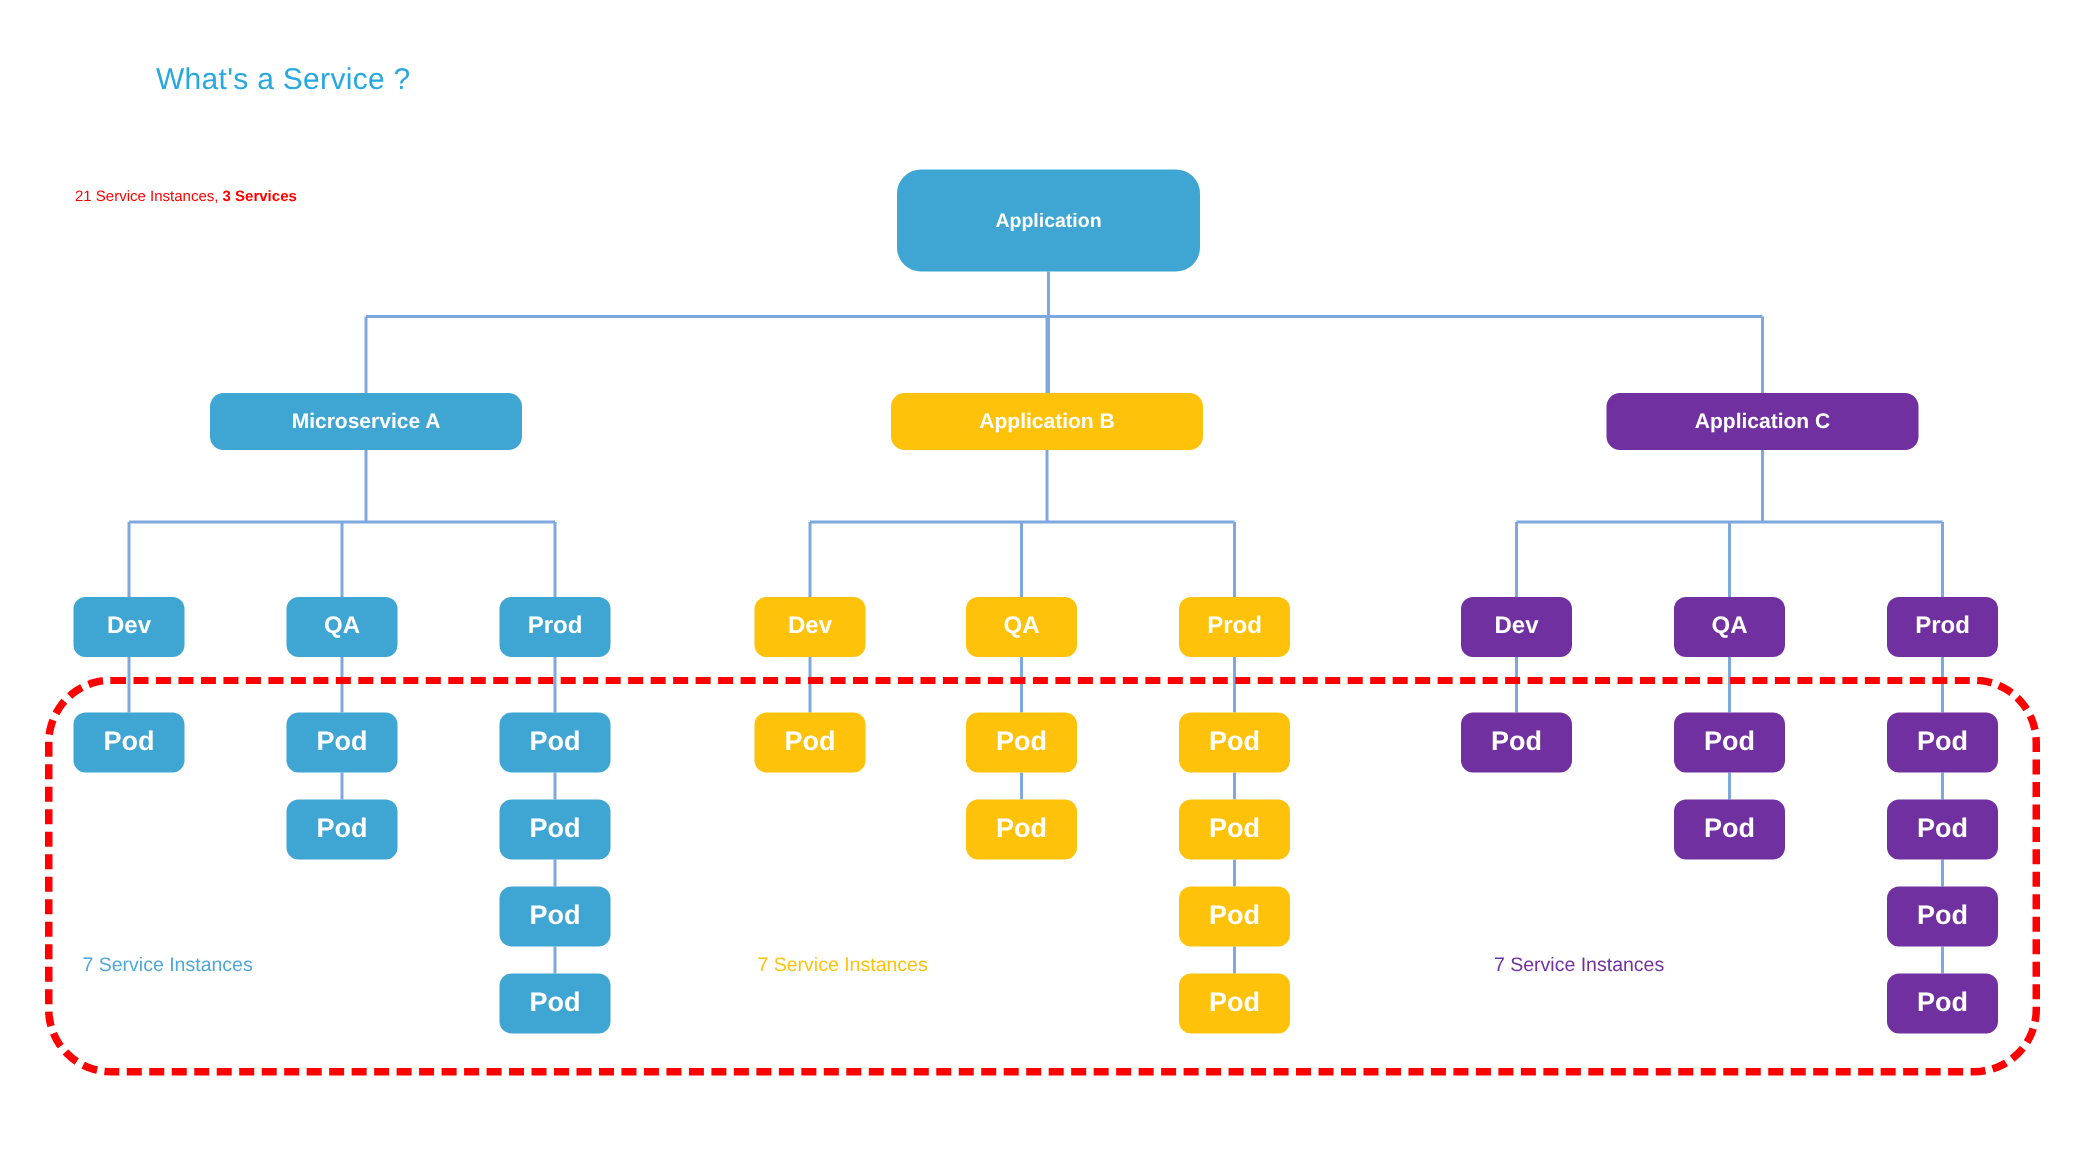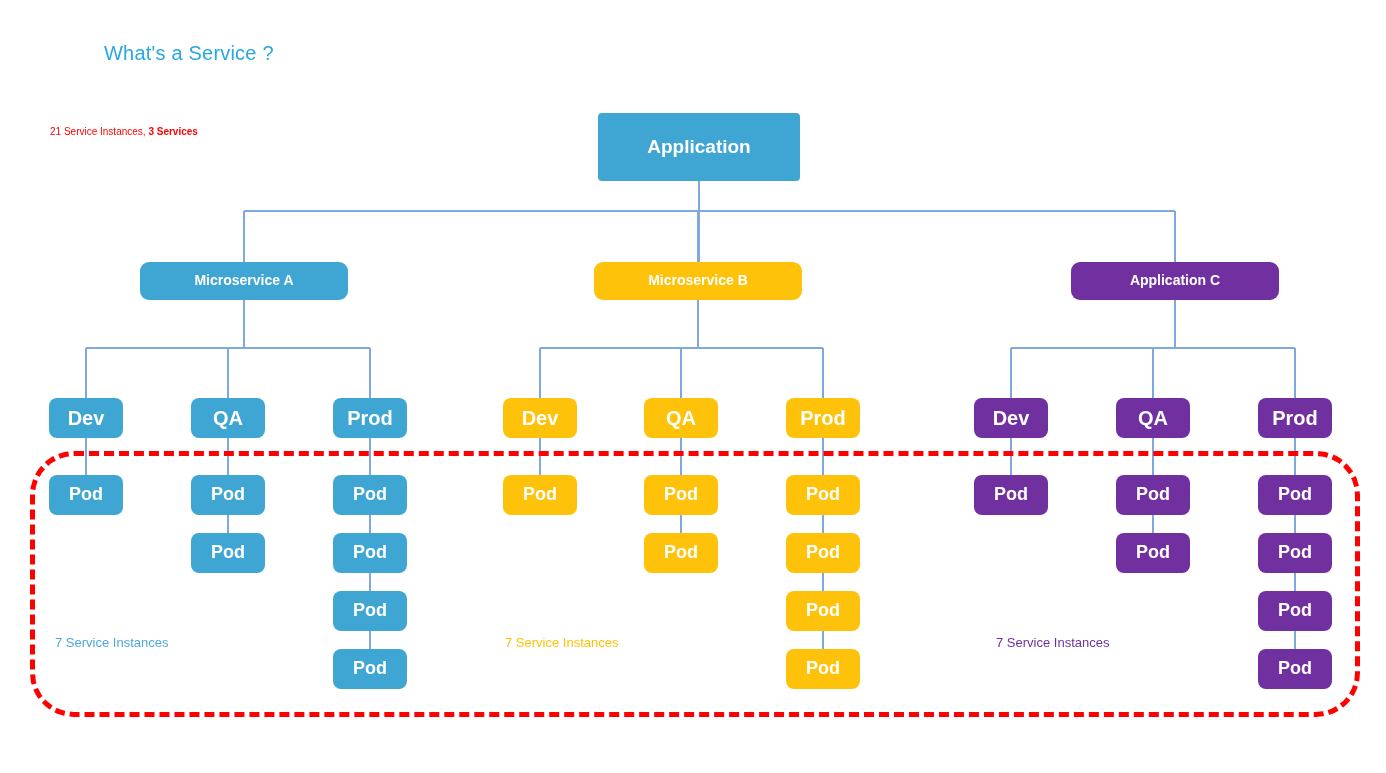"Application" .node.app { border-radius: 4px -> 16px; font-size: 19px -> 13px }
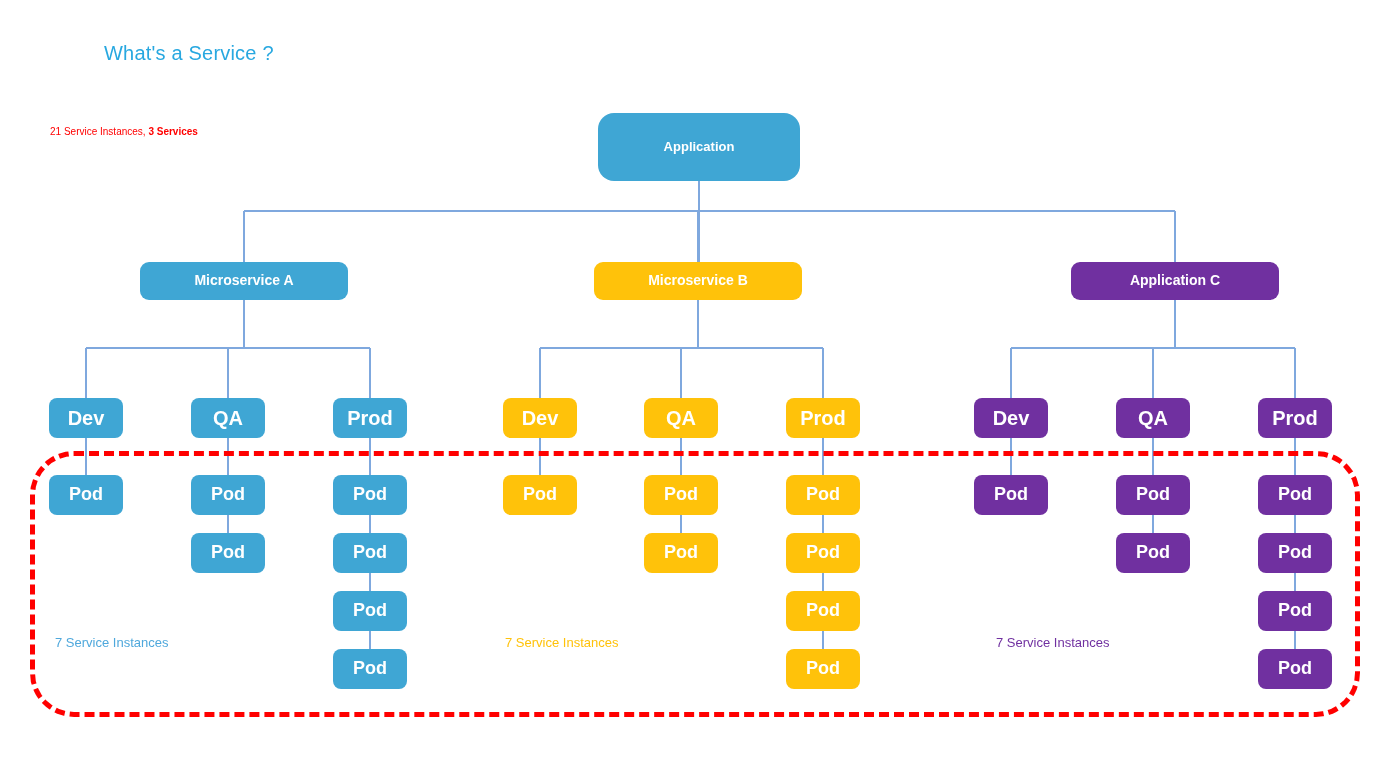"Microservice B" div.node { text: Microservice -> Application }
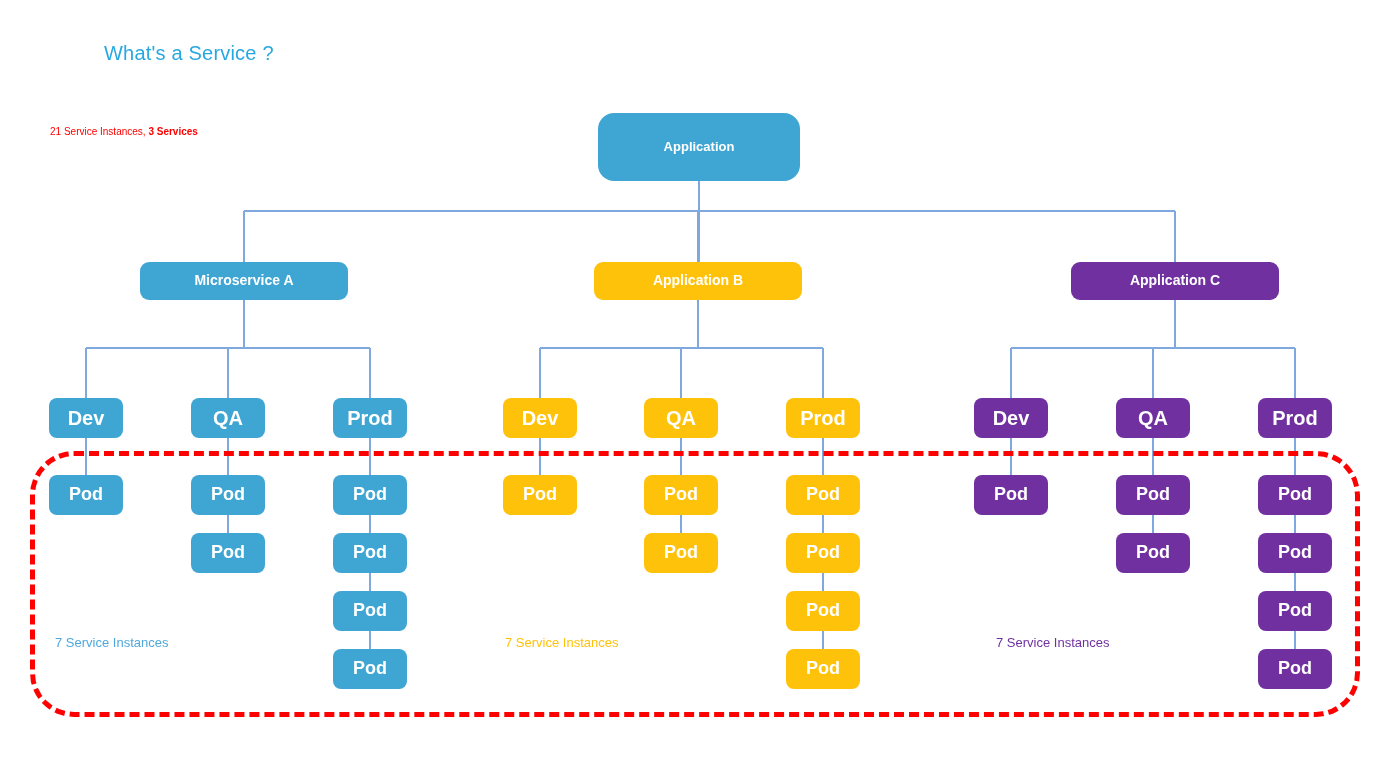"Dev" .node.env { font-size: 20px -> 16px }
